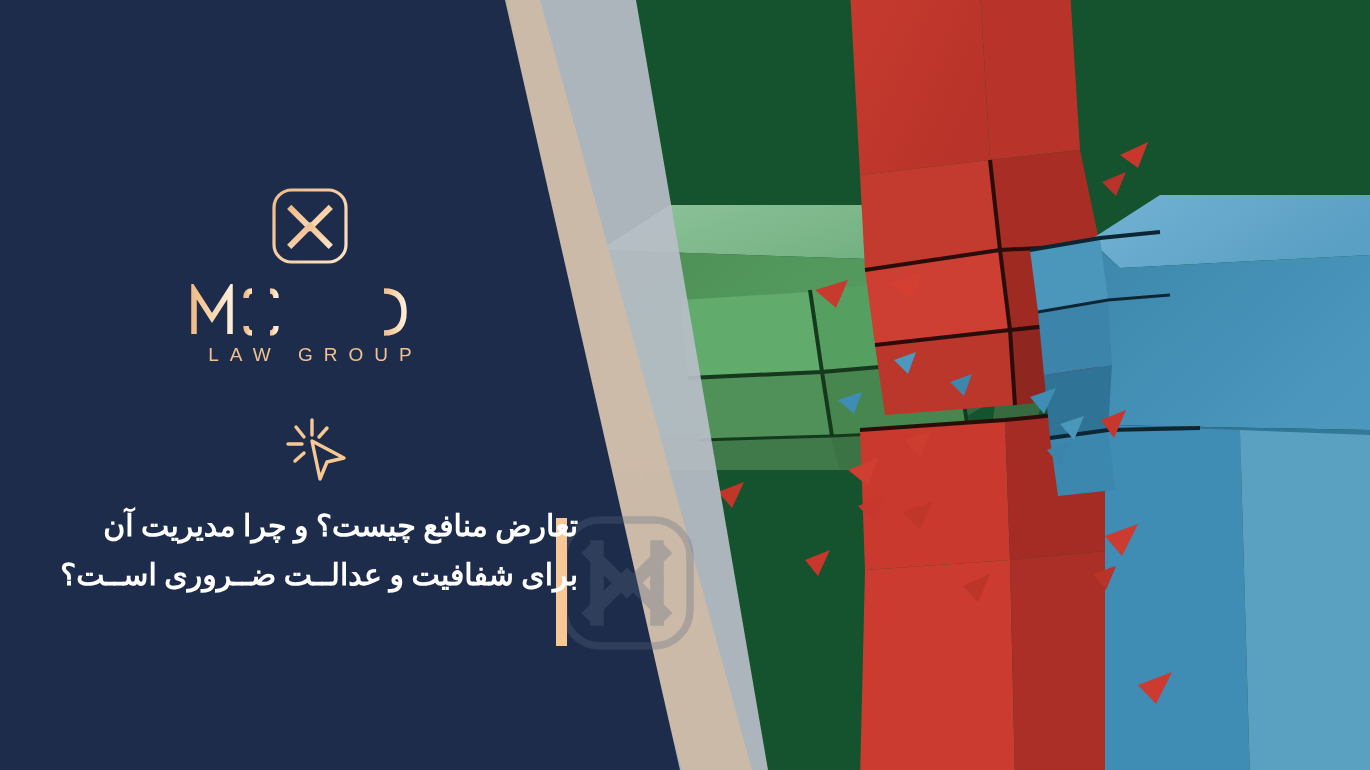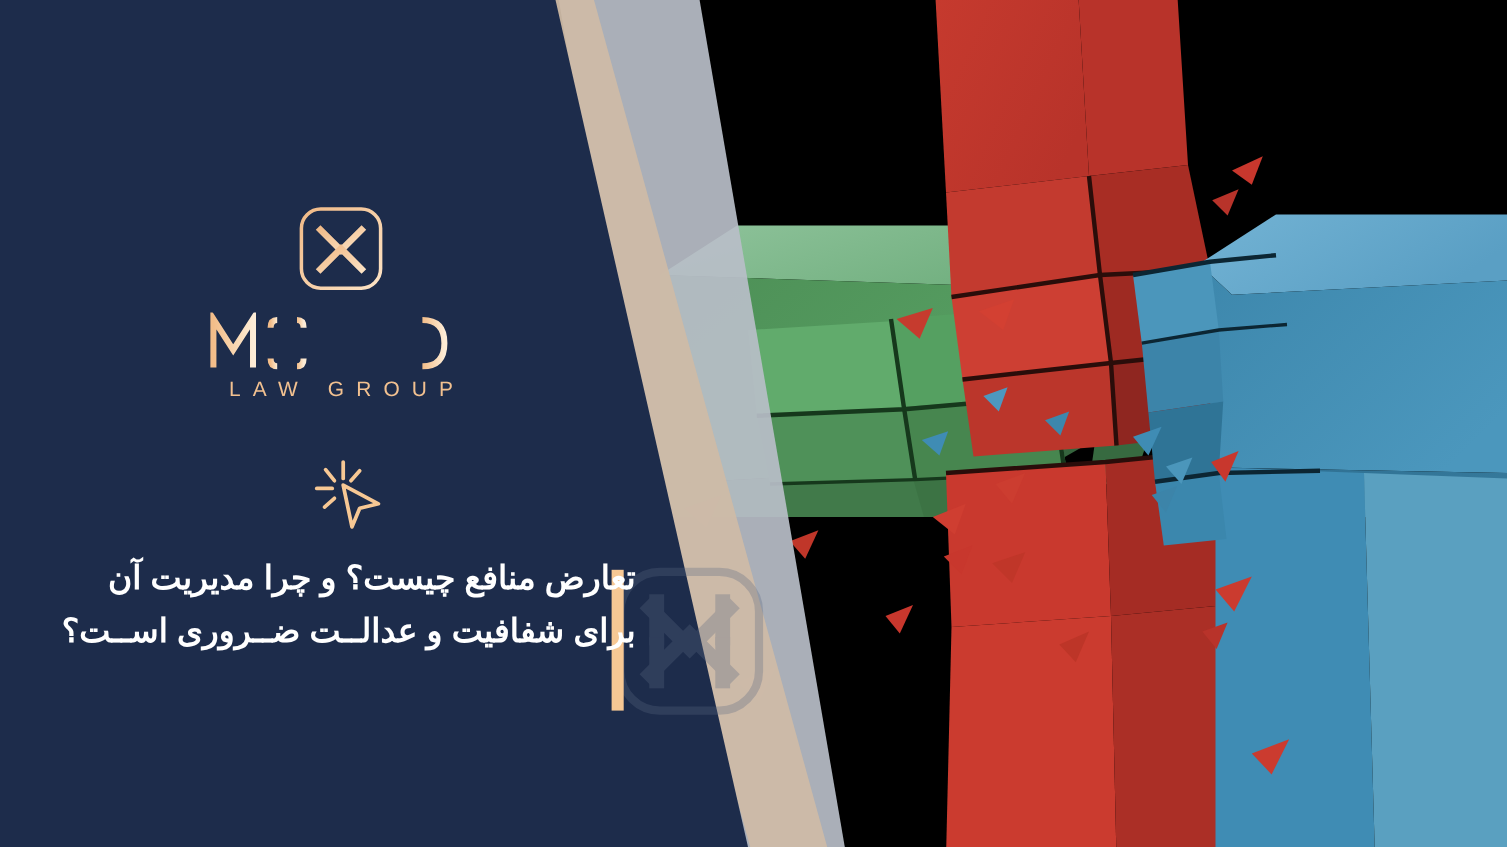"LAW GROUP" #stage { background: #000000 -> #14532d }
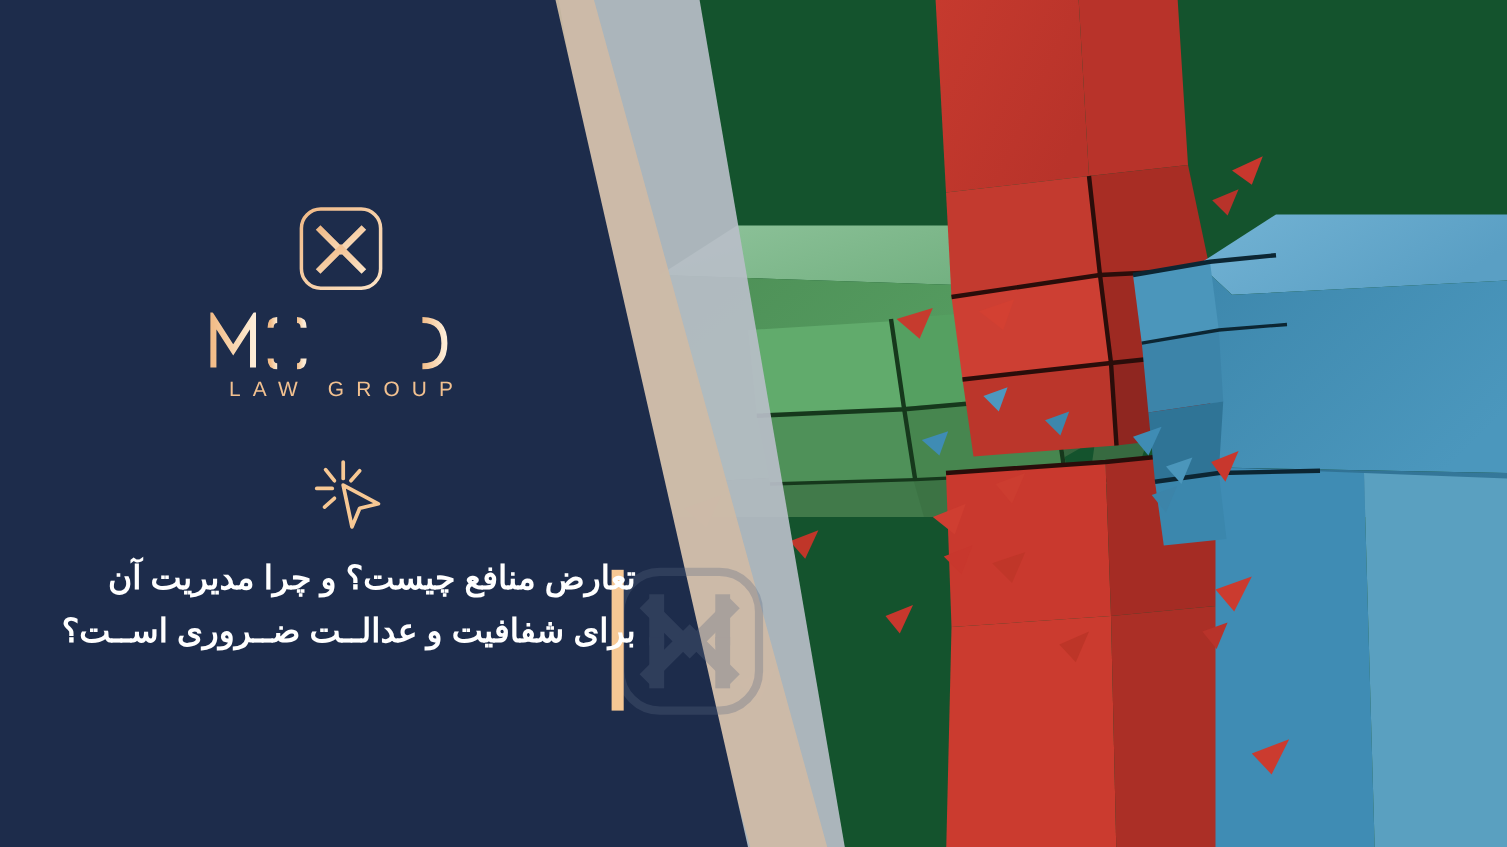"تعارض منافع چیست؟ و چرا" .headline { font-family: Liberation Sans, sans-serif -> Liberation Serif, serif }
